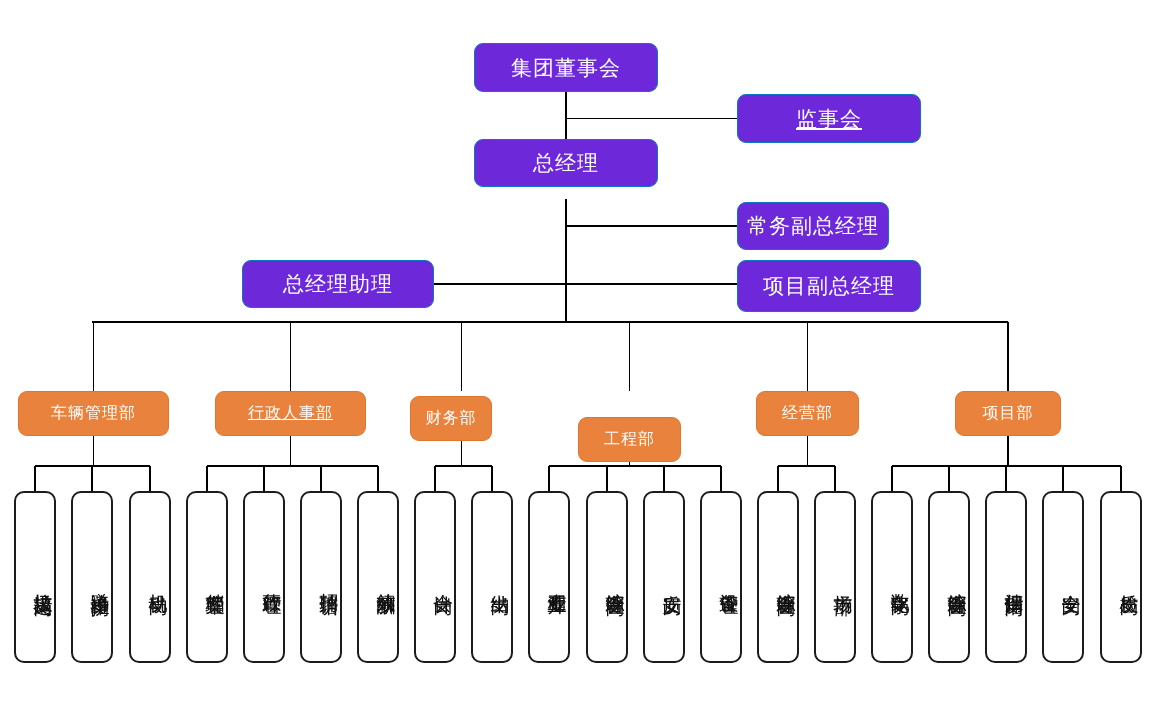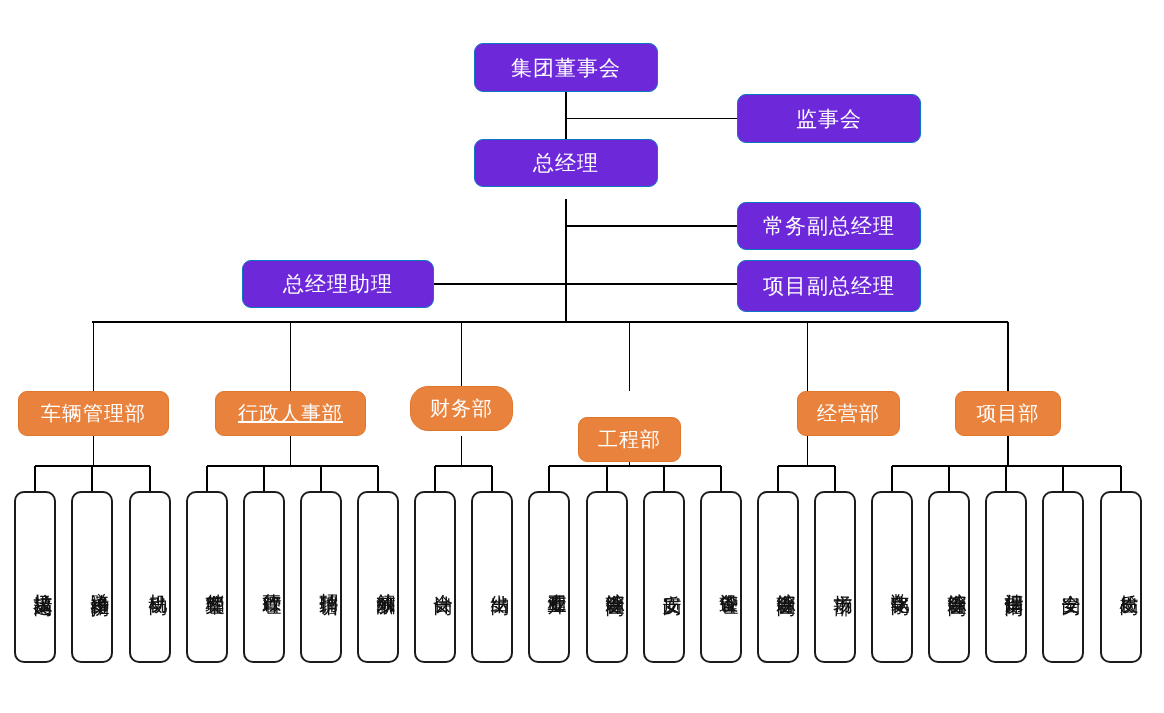"监事会" div.node { text-decoration: none -> underline }
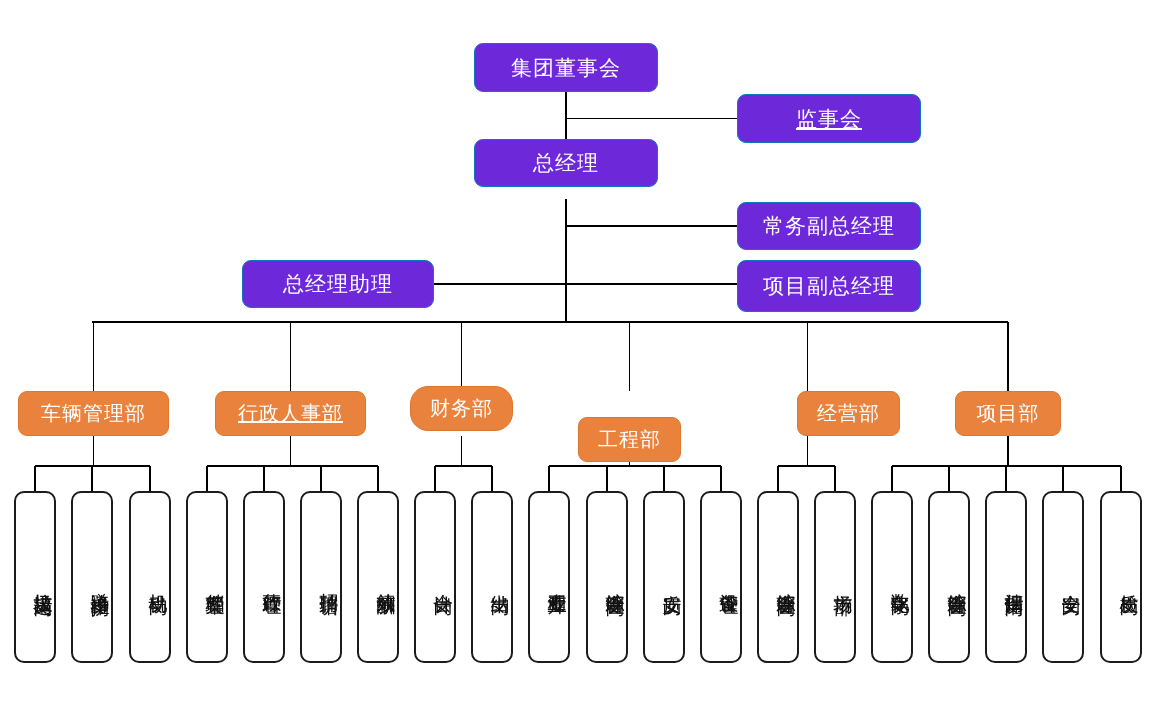"常务副总经理" div.node { width: 184px -> 152px }
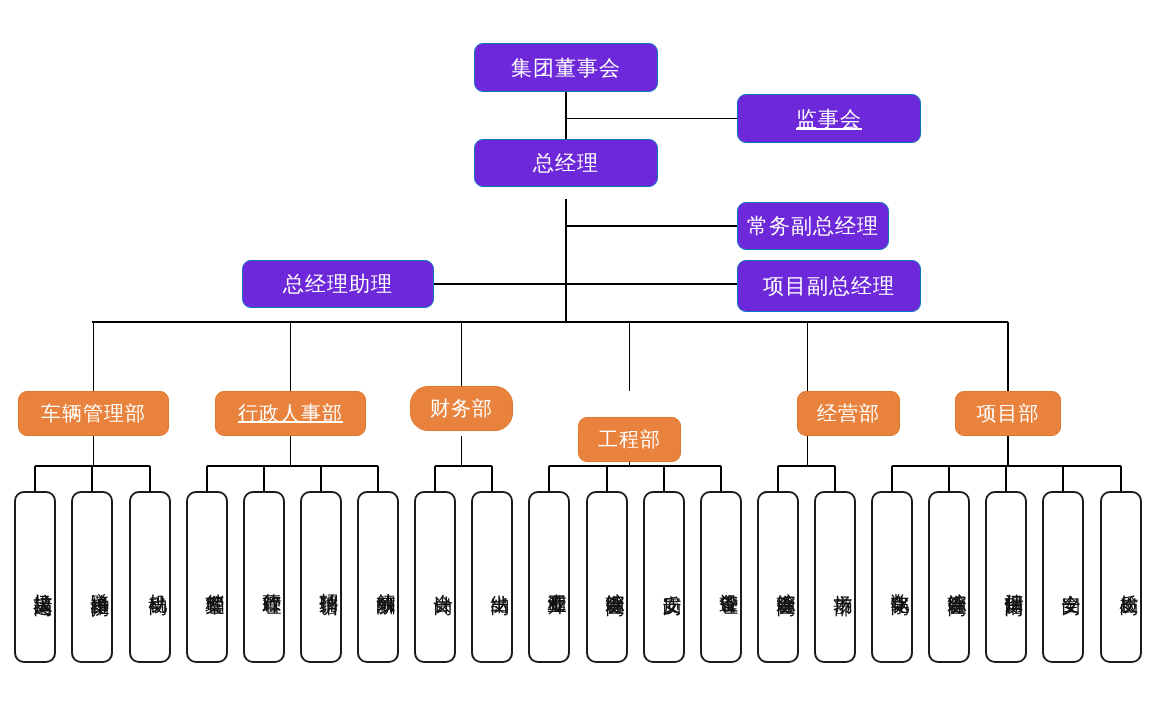"车辆管理部" .node.orange { font-size: 20px -> 16px }
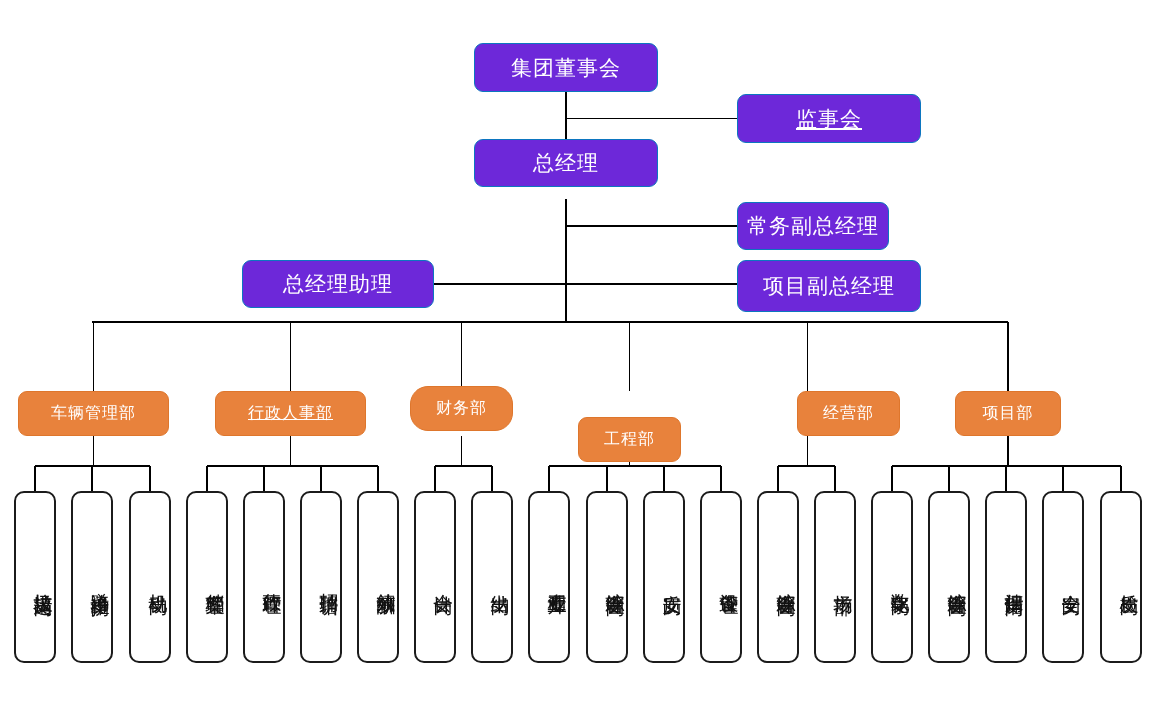"财务部" div.node { border-radius: 18px -> none; top: 386px -> 396px; width: 103px -> 82px }
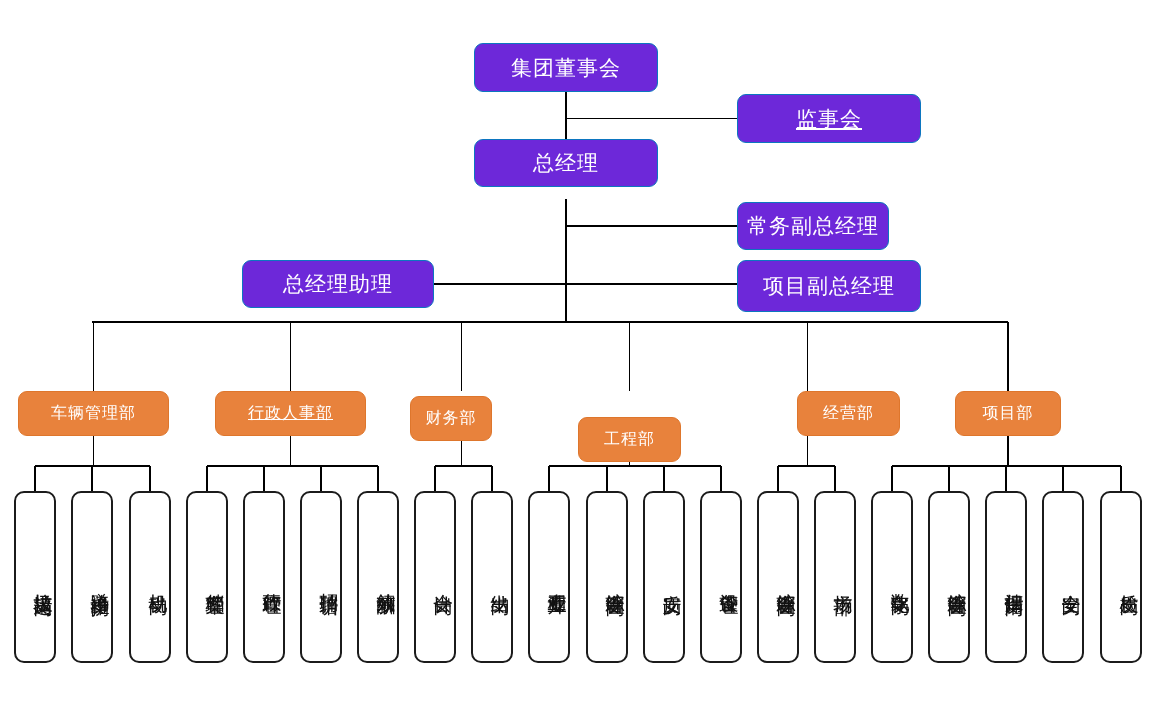"经营部" div.node { margin-left: 41px -> none }
